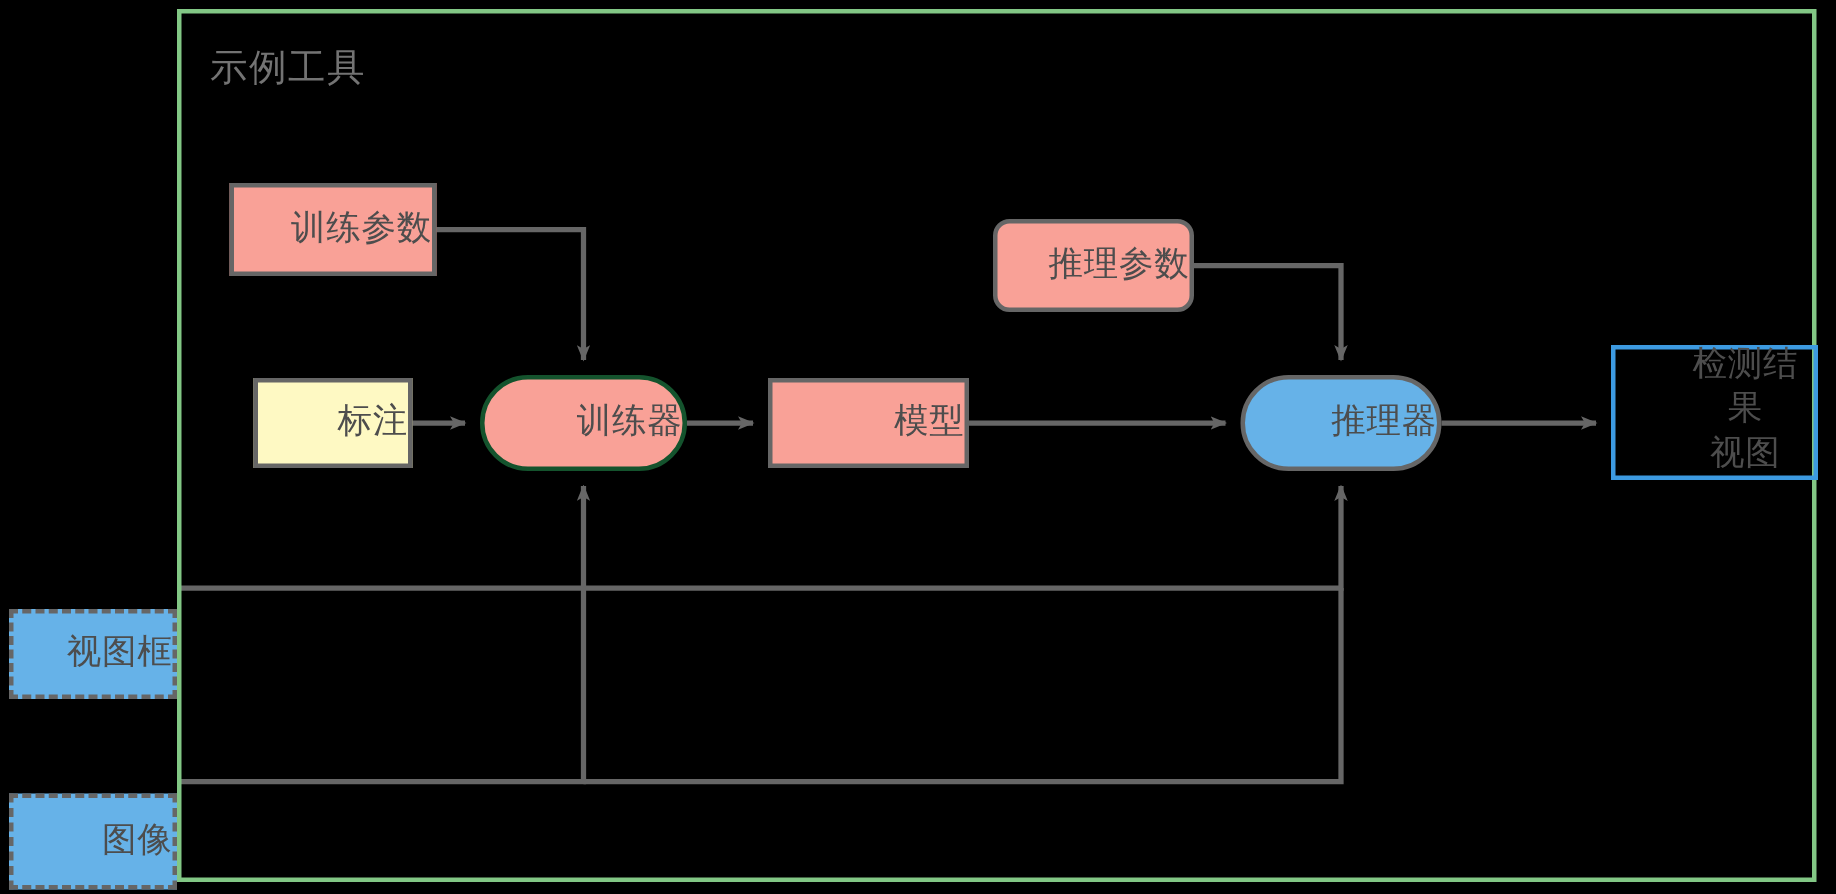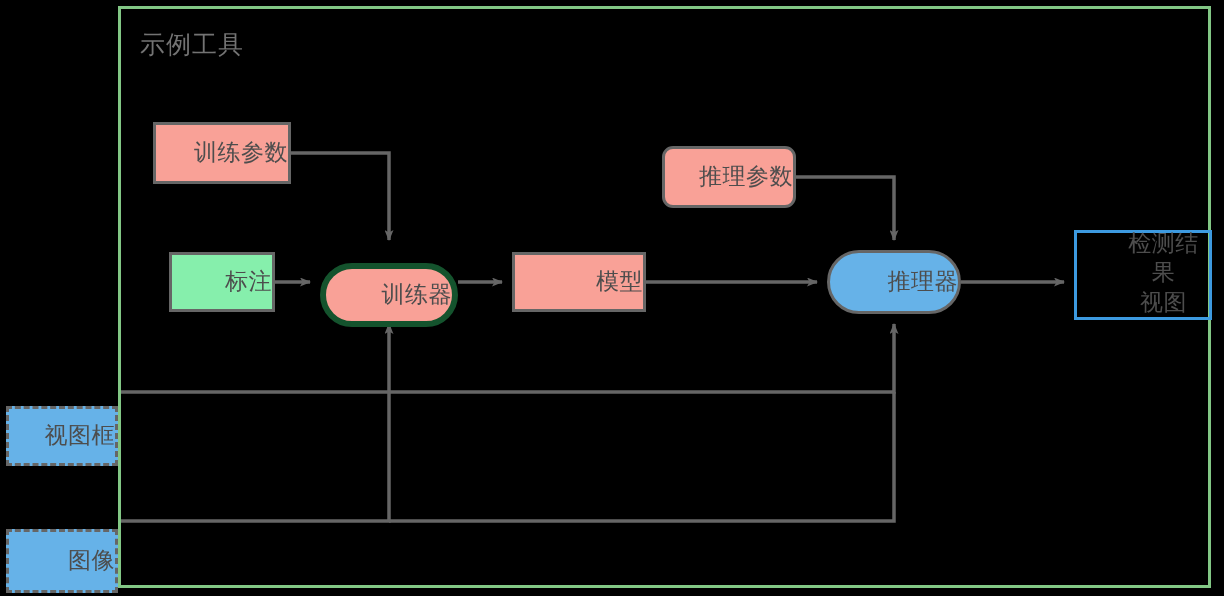"标注" .rect-blue { background: #86efac -> #fef9c3 }
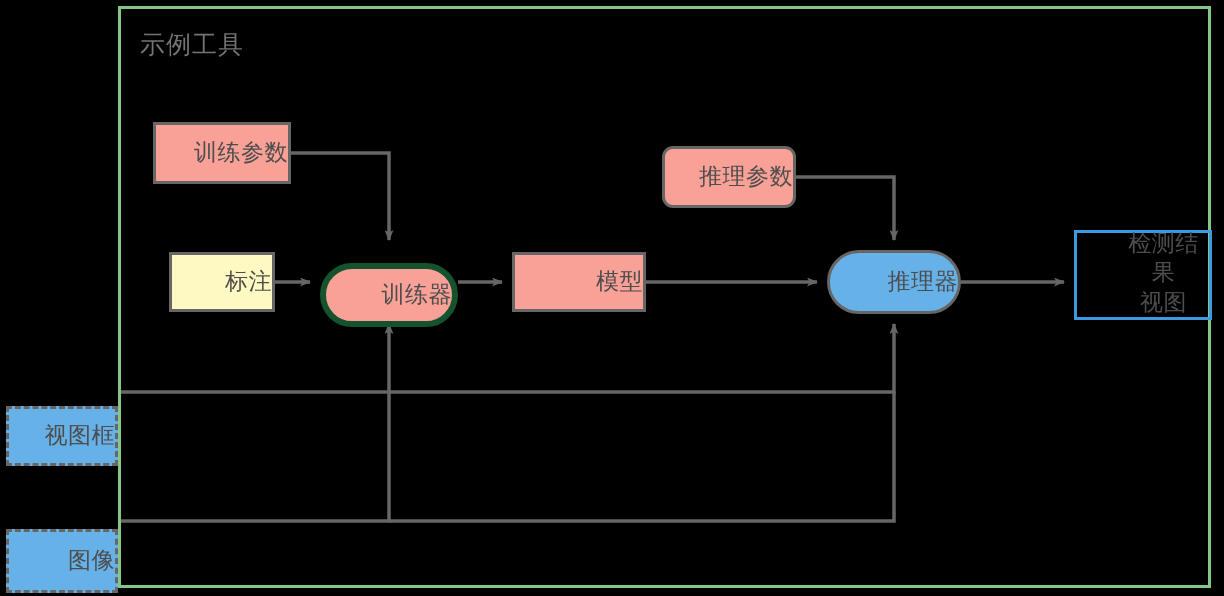"训练器" .pill-salmon { border: 6px solid #14532d -> 3px solid #14532d; margin-top: 13px -> none }
